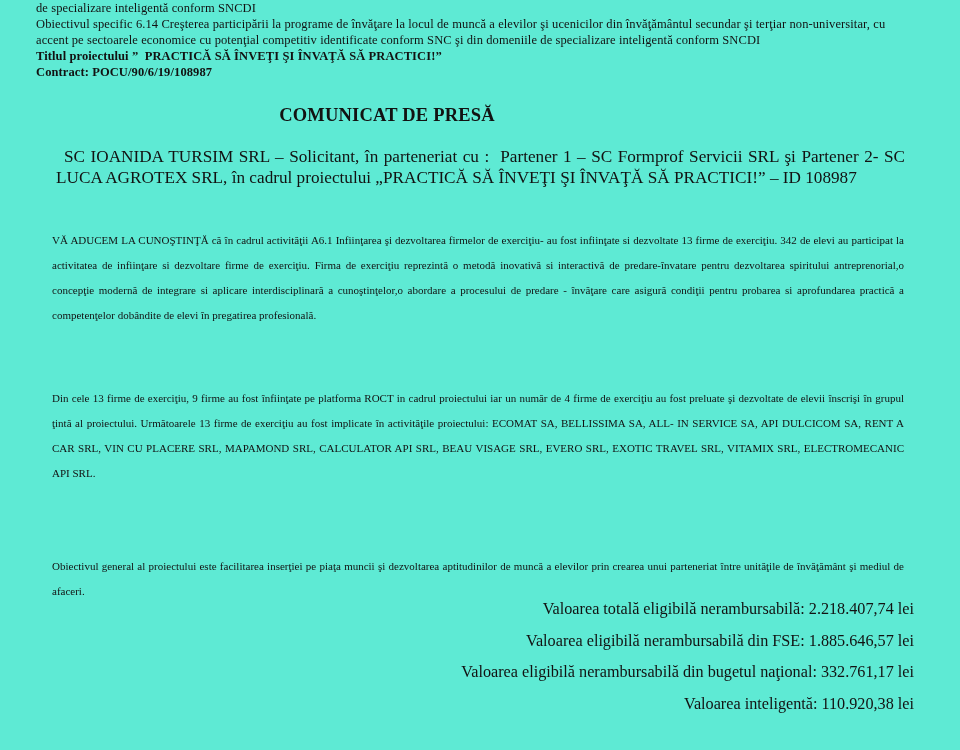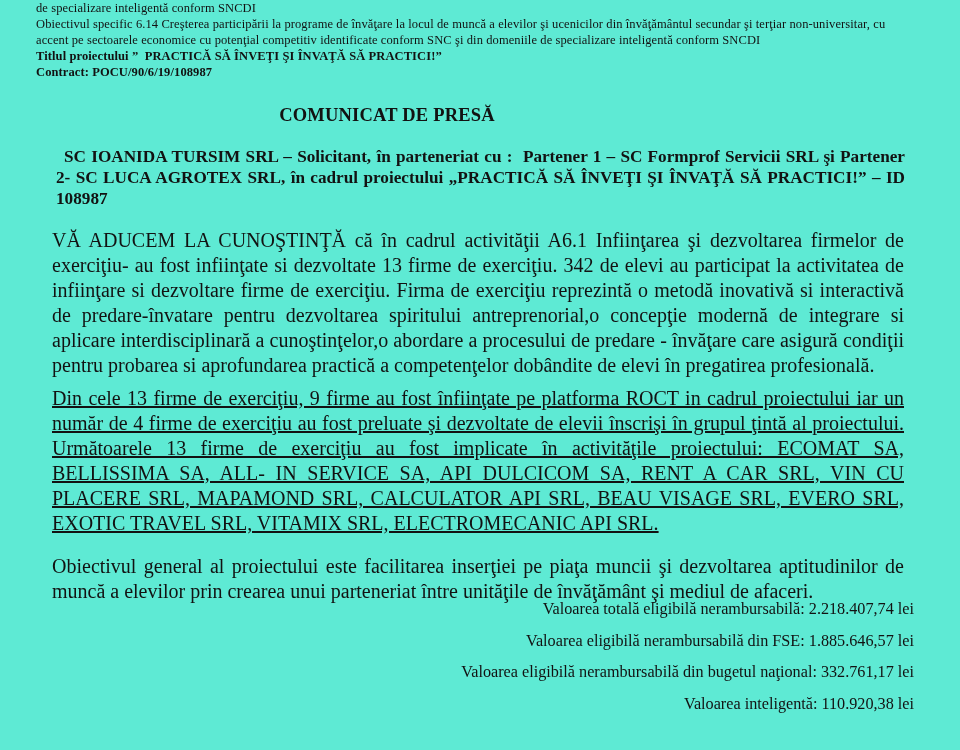"SC IOANIDA TURSIM SRL –" .intro { font-weight: bold -> normal }
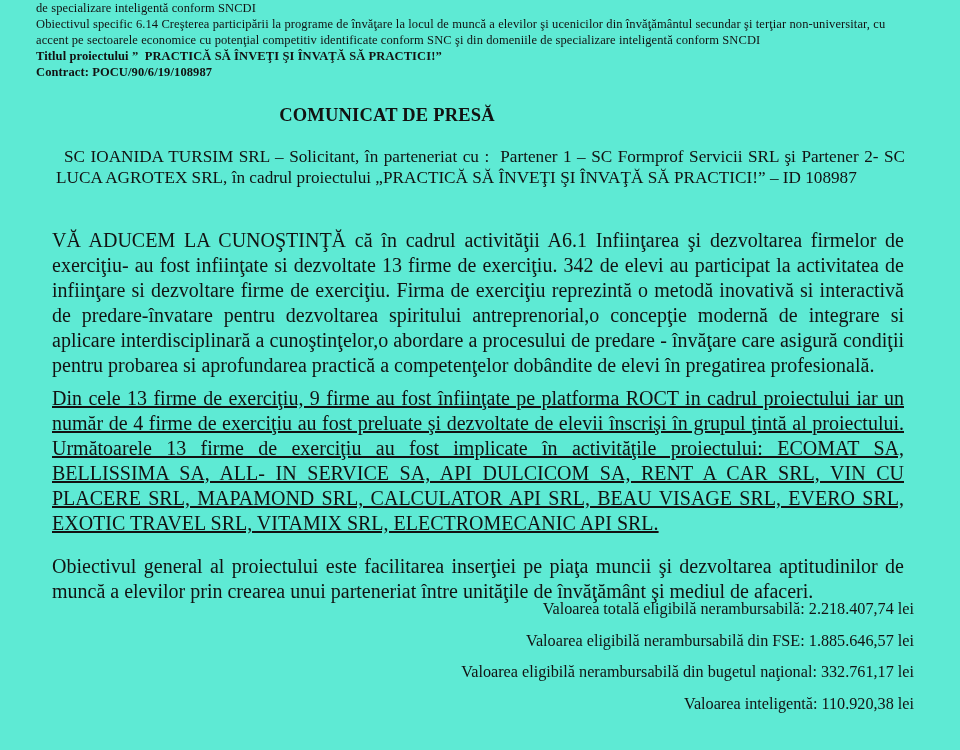"VĂ ADUCEM LA CUNOŞTINŢĂ că" .bodypar { font-size: 20px -> 11px }
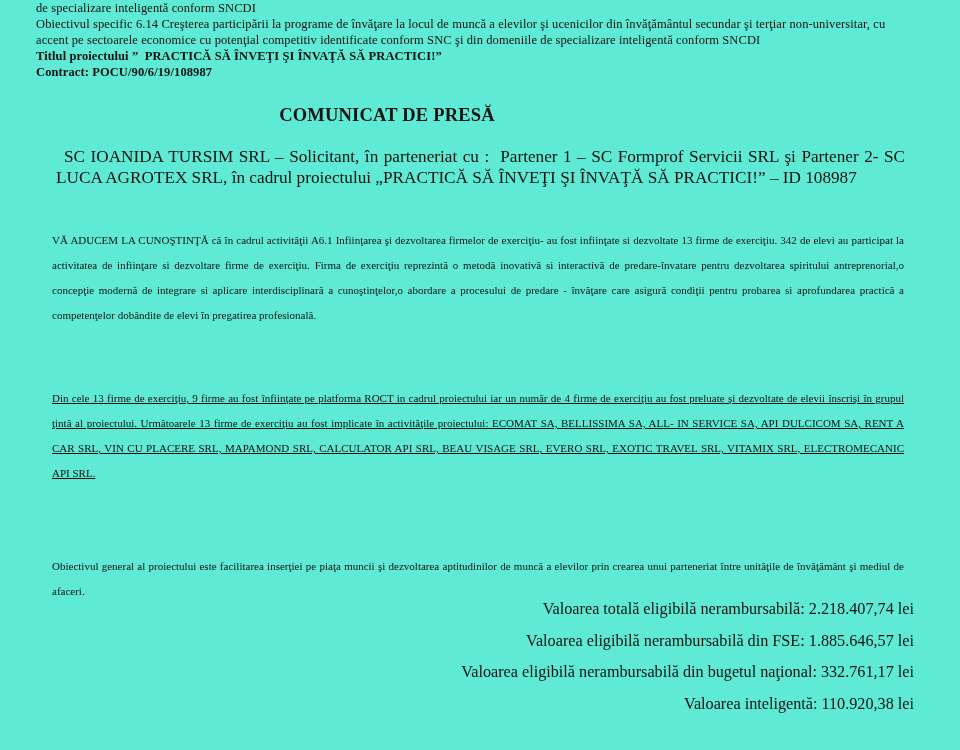"Din cele 13 firme de" .p2 { text-decoration: underline -> none }
